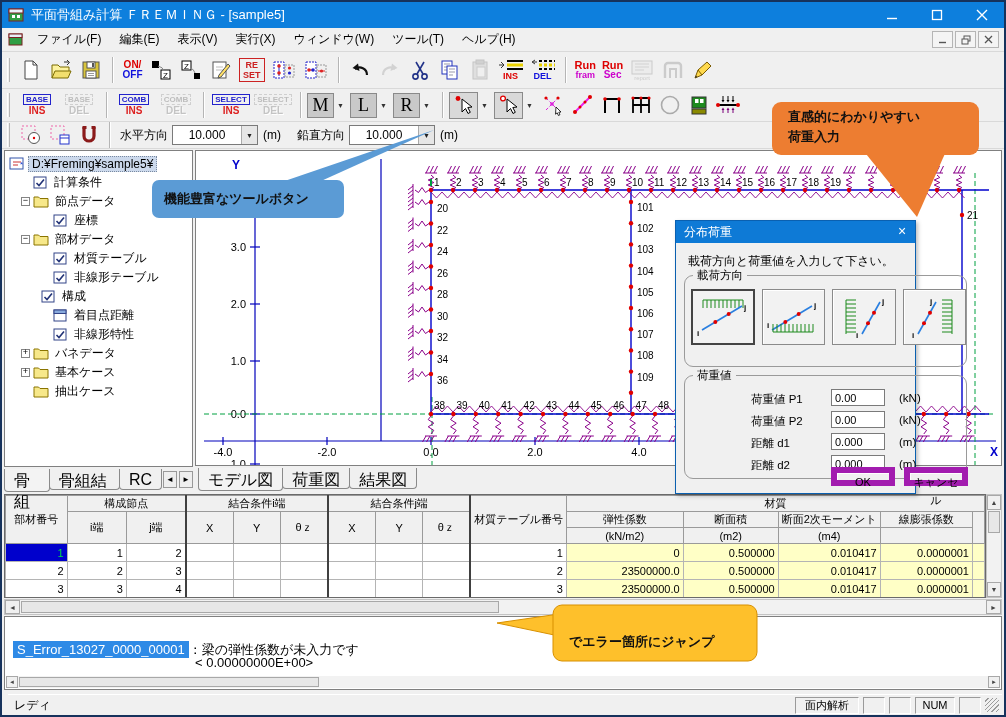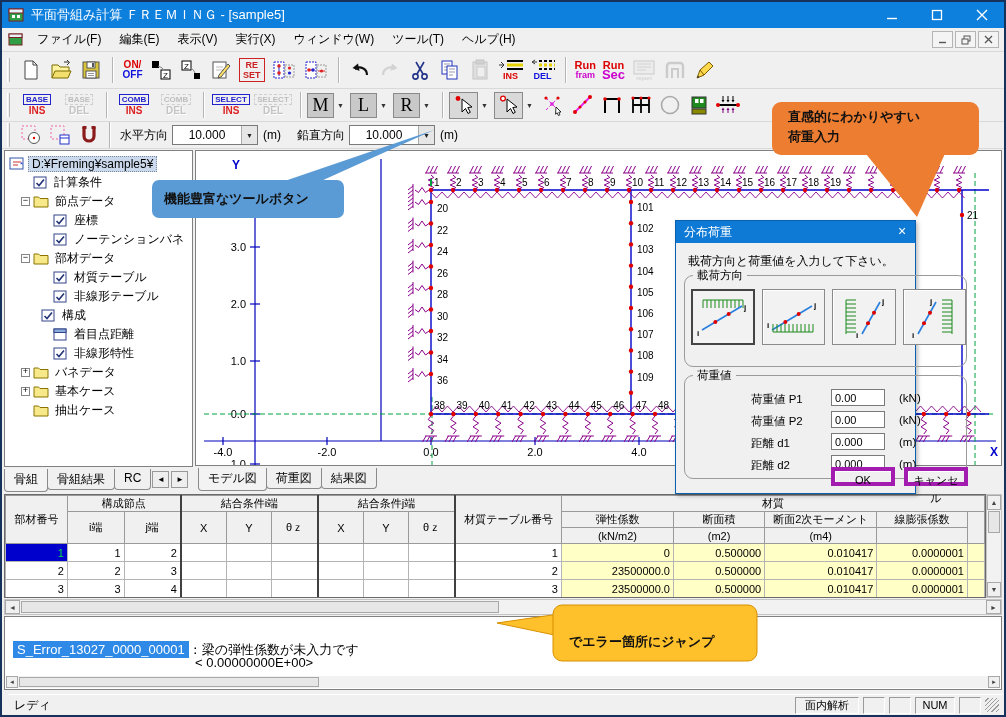"Sec" div.tline { font-size: 13px -> 10px }
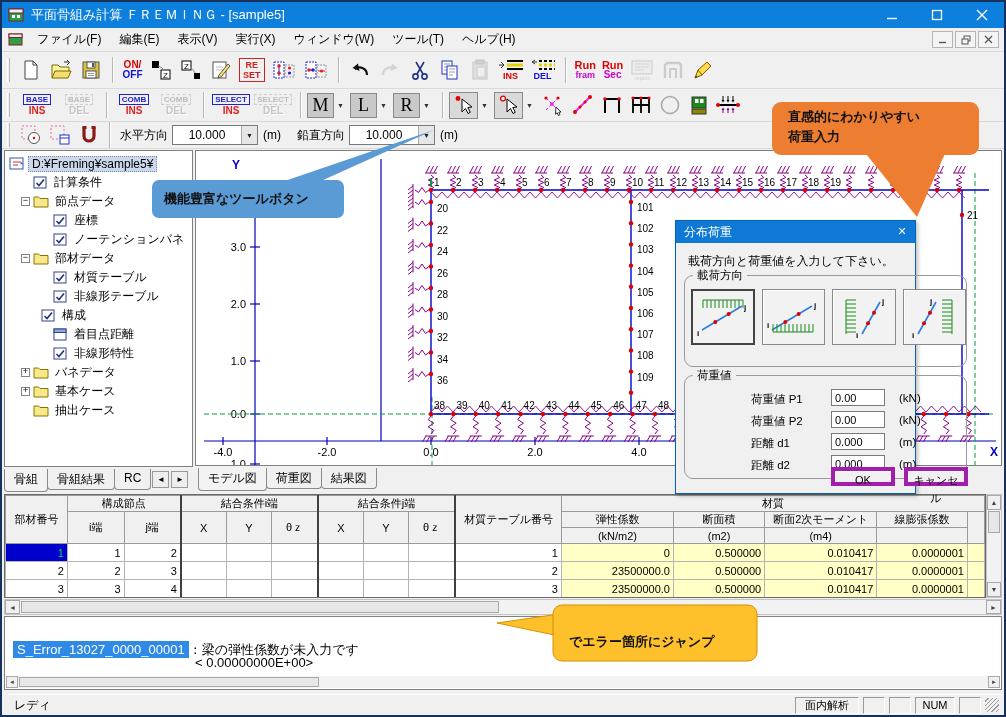"ノーテンションバネ" div.trow { html: <div> <span></span> <span> <svg> <rect></rect> <path></path> </svg> </span> <span>ノーテンションバネ</span> </div> -> none }
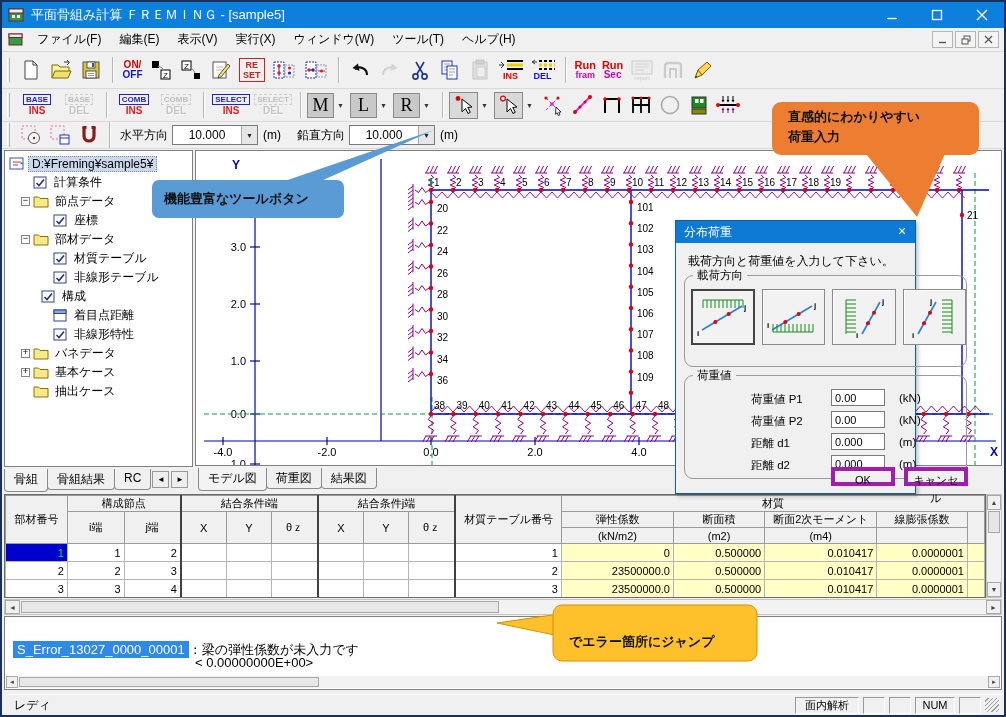"骨組" .btab { font-size: 12px -> 16px }
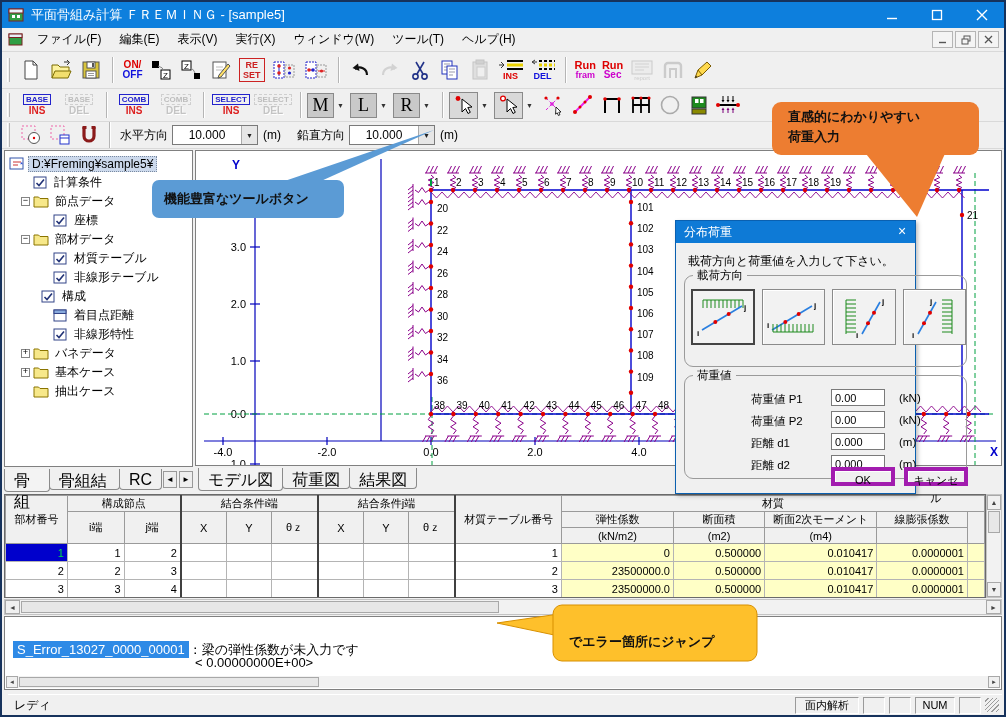"OK" .dbtn { border: 4px solid #a21caf -> 6px solid #a21caf }
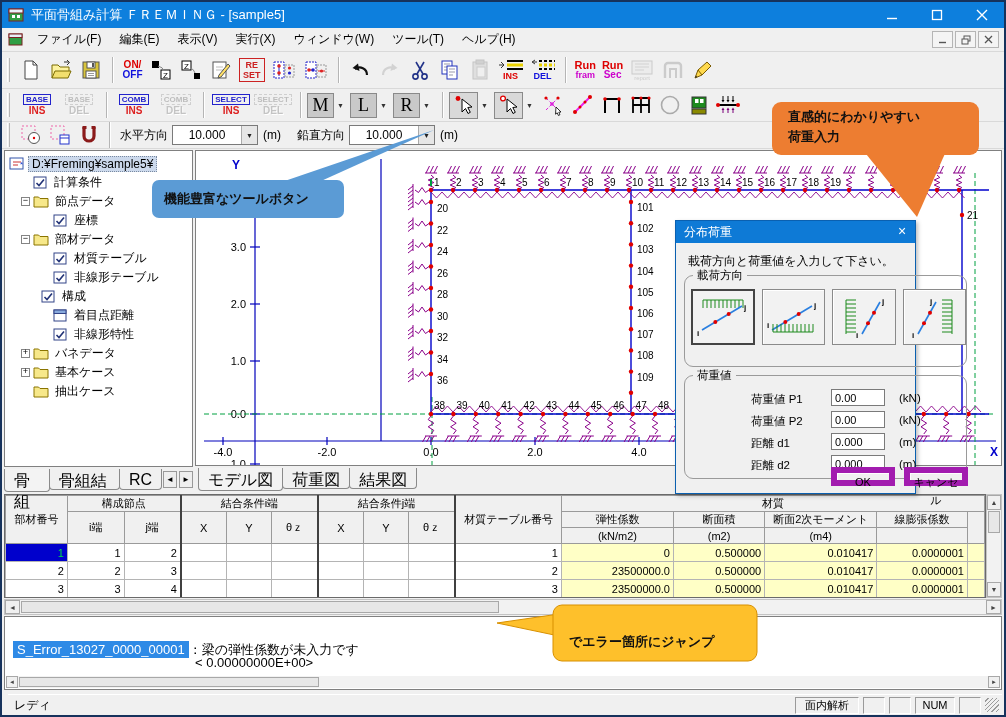"構成節点" #grid th { padding: 0 8px -> 0 2px }
